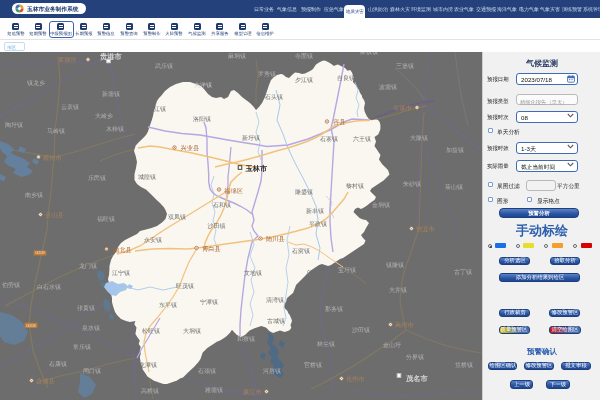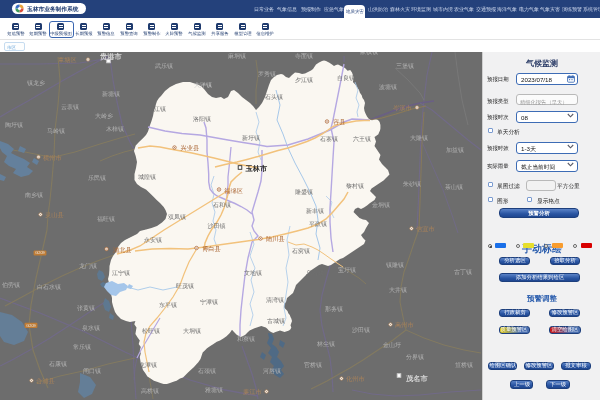"手动标绘" div.pt { font-size: 10px -> 13px; top: 190px -> 170px }
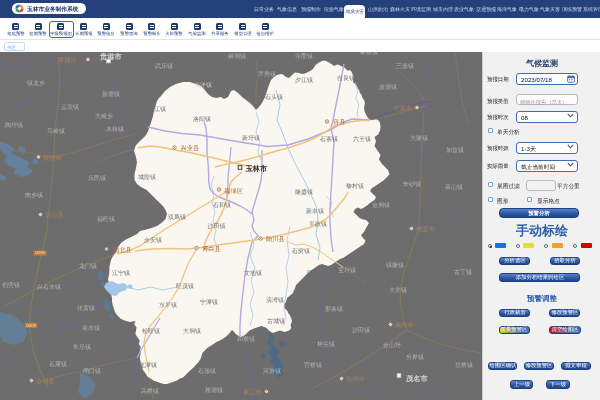"预警调整" div.pt { html: <div>预警调整</div> -> none }
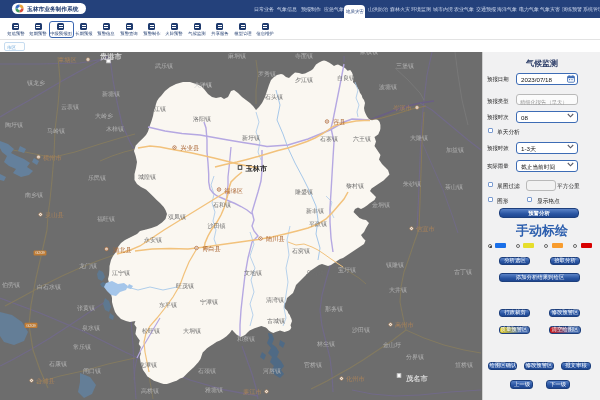"预警确认" div.pt { html: none -> <div>预警确认</div> }
